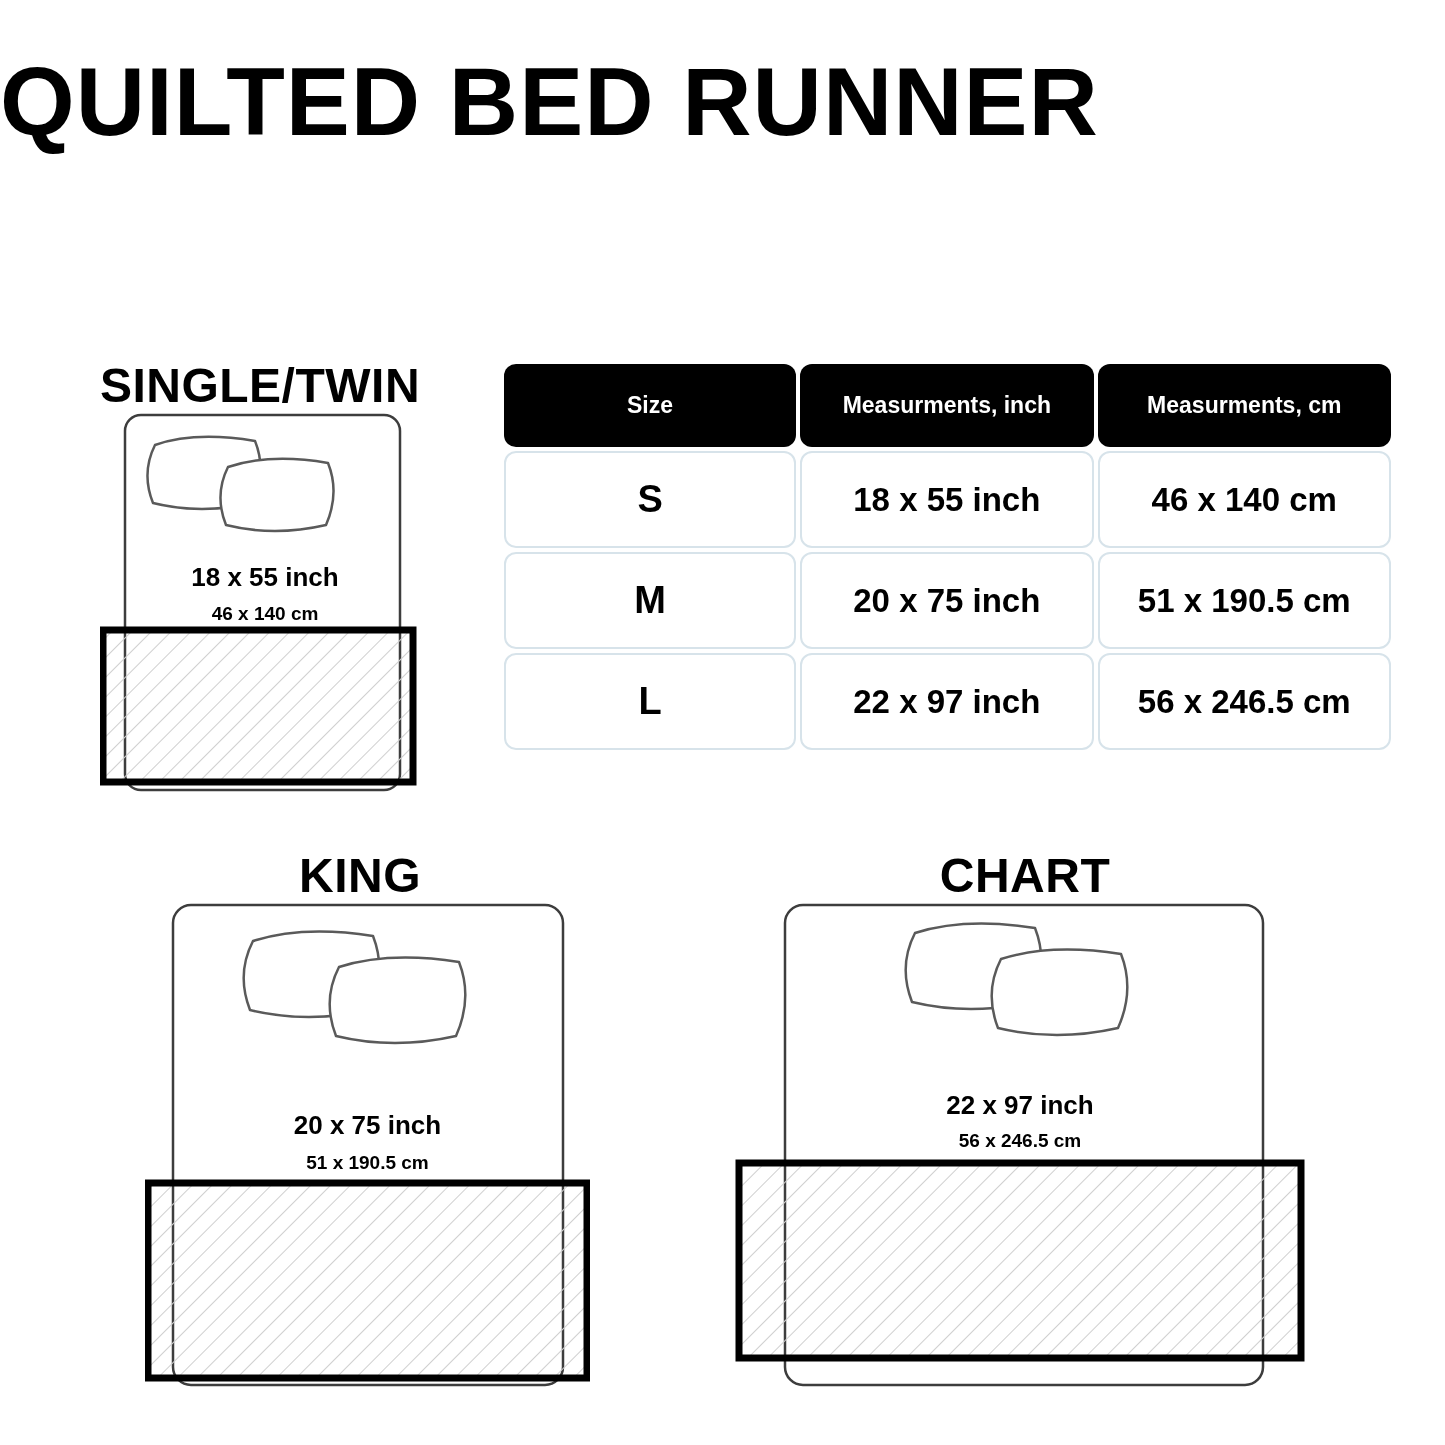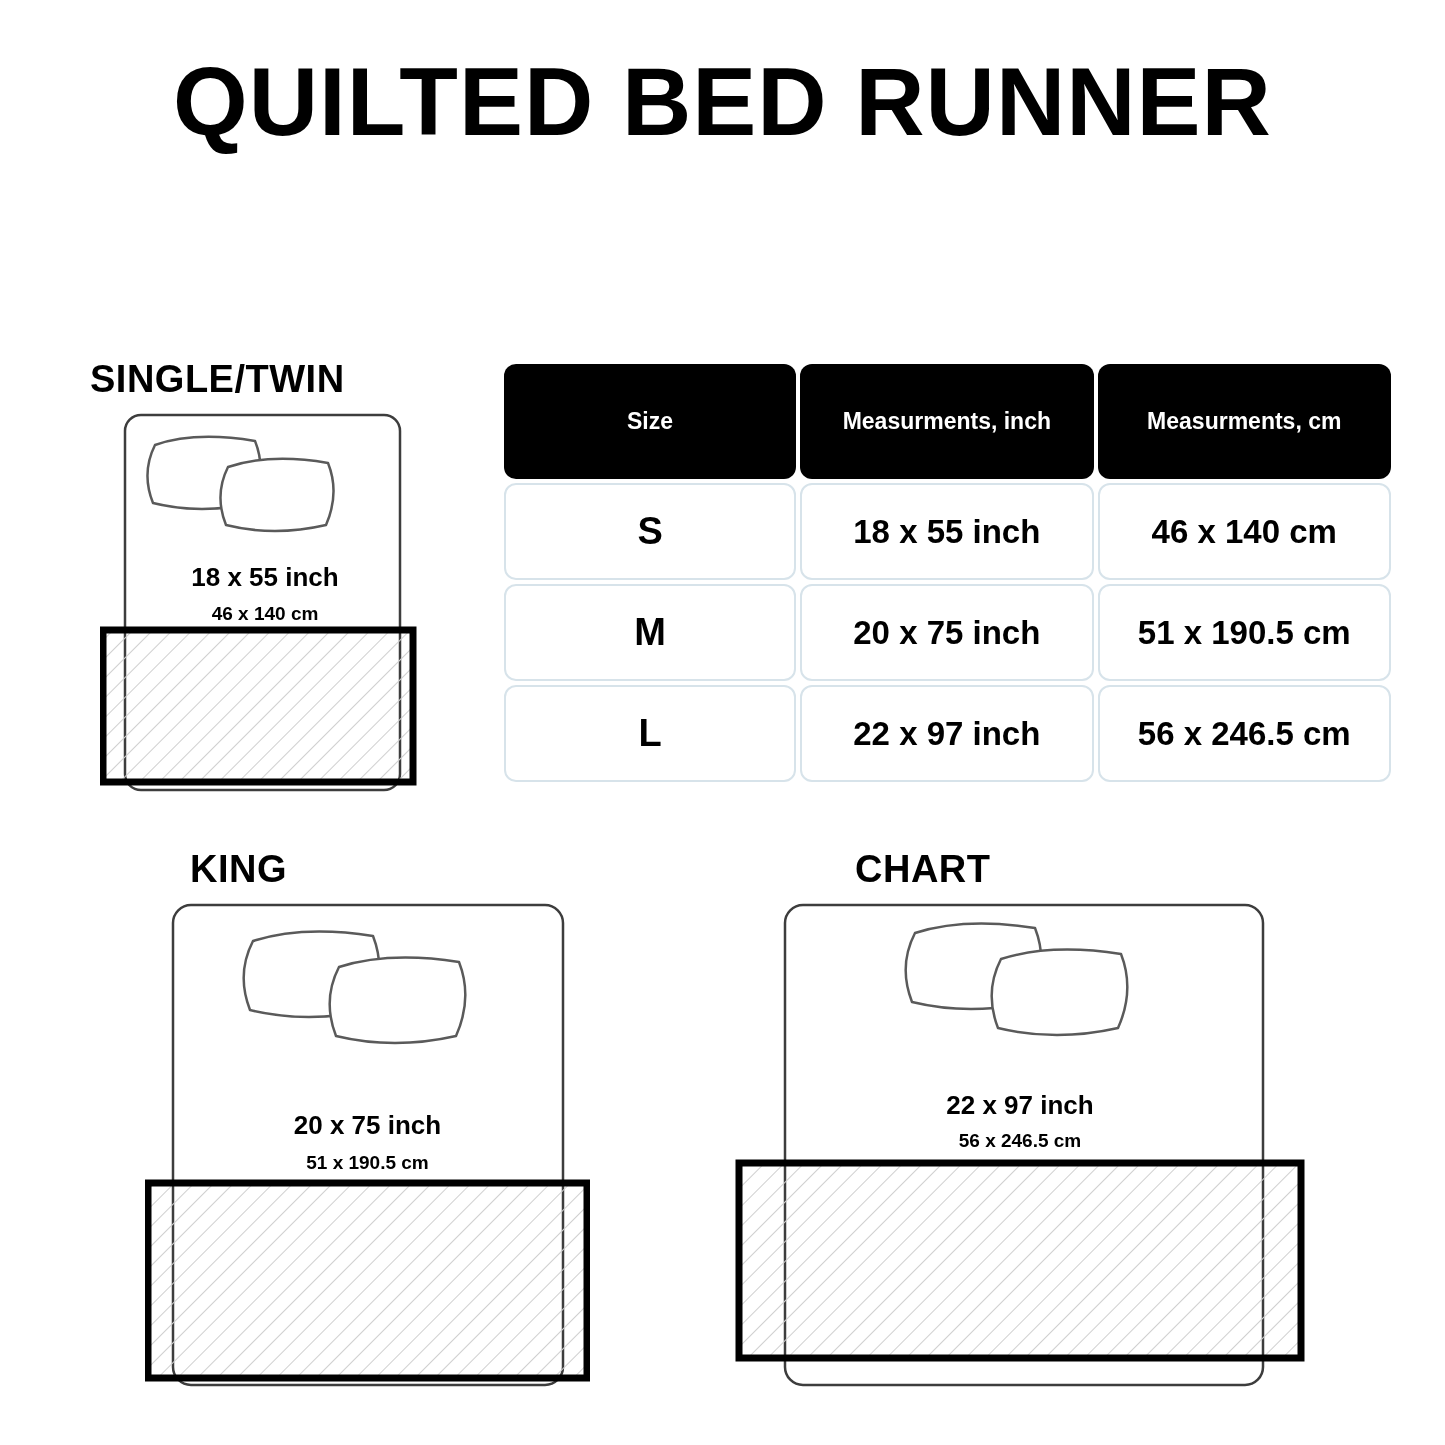"QUILTED BED RUNNER" #title-block { text-align: center -> none }
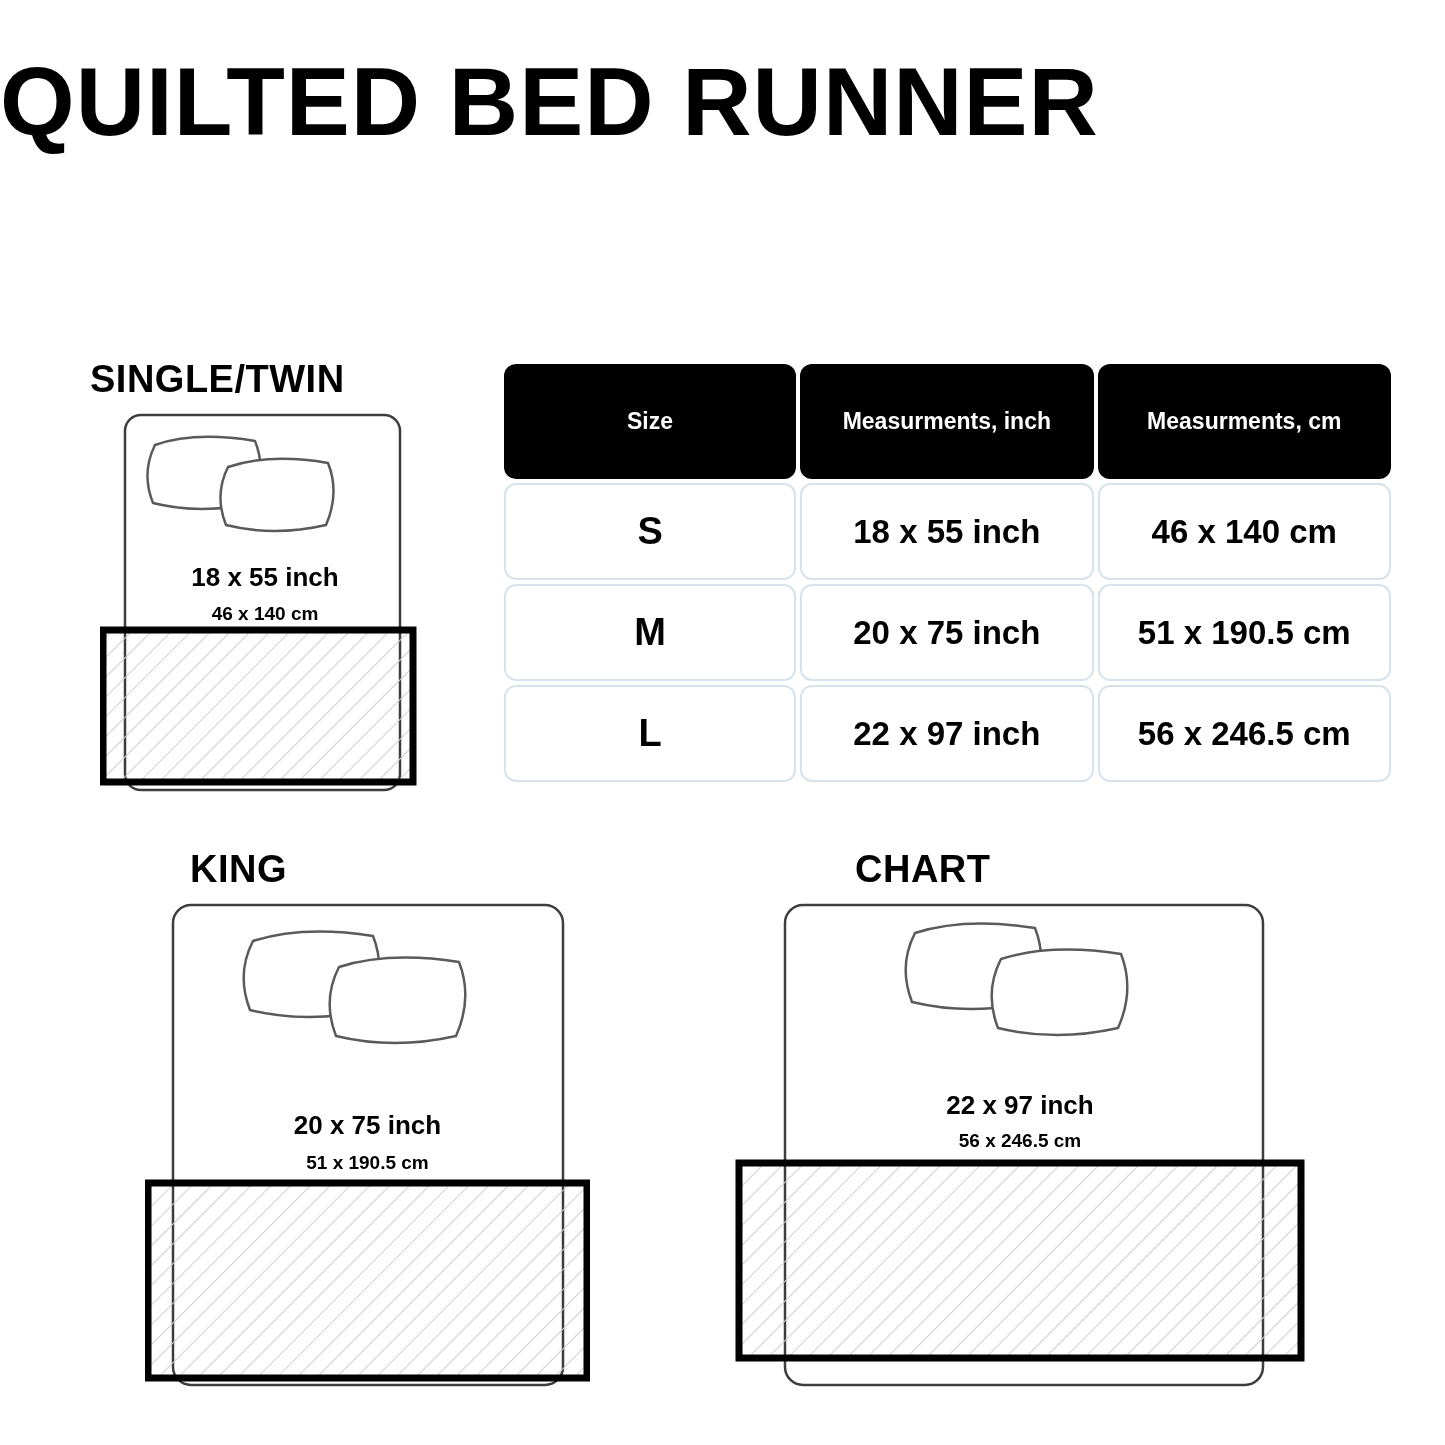"SINGLE/TWIN" .section-title { font-size: 38px -> 48px; text-align: left -> center }
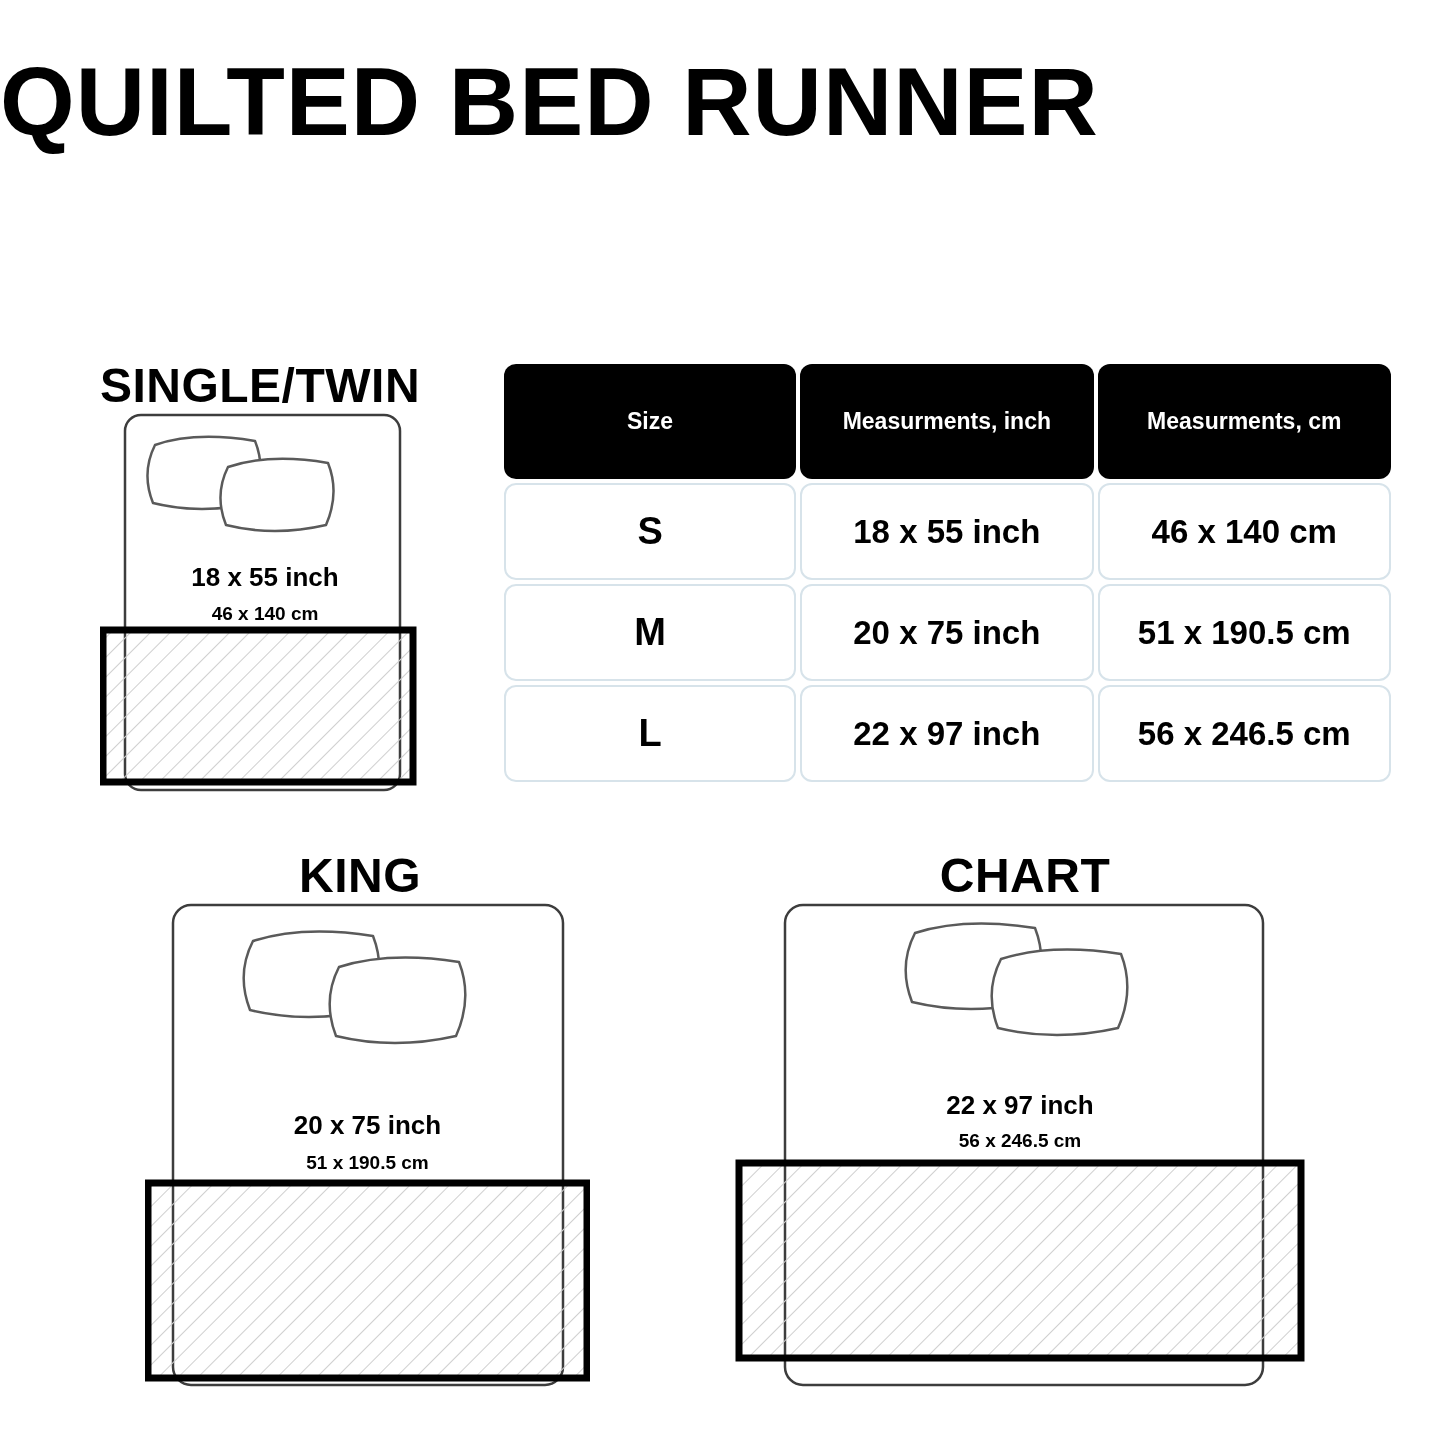"Size" #size-table th { padding: 44px 6px -> 28px 6px }
